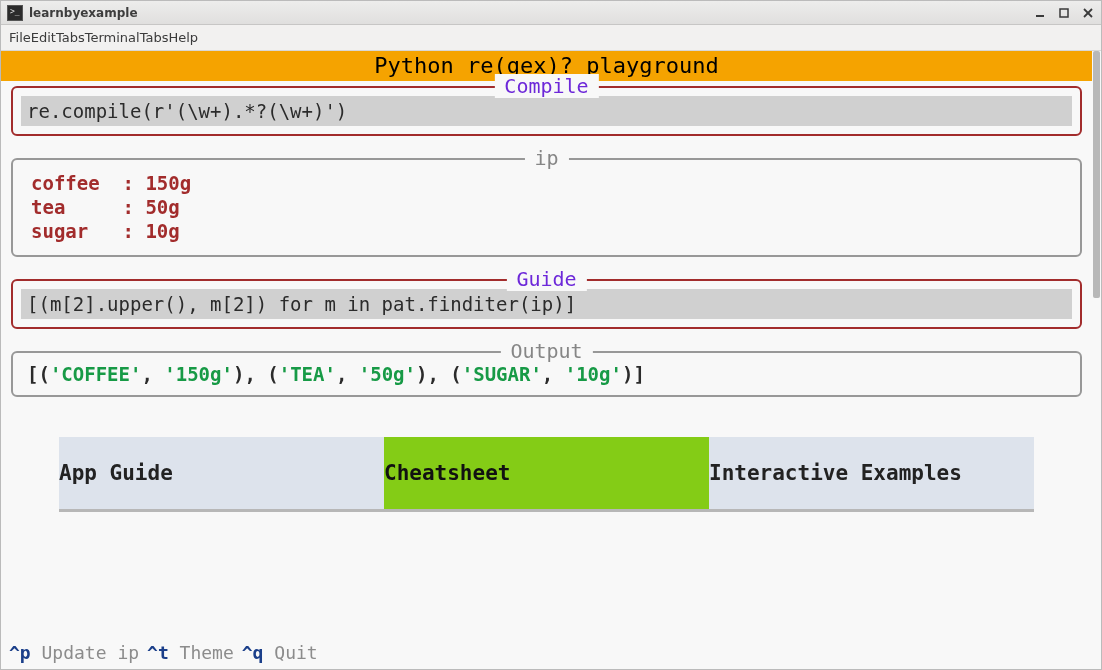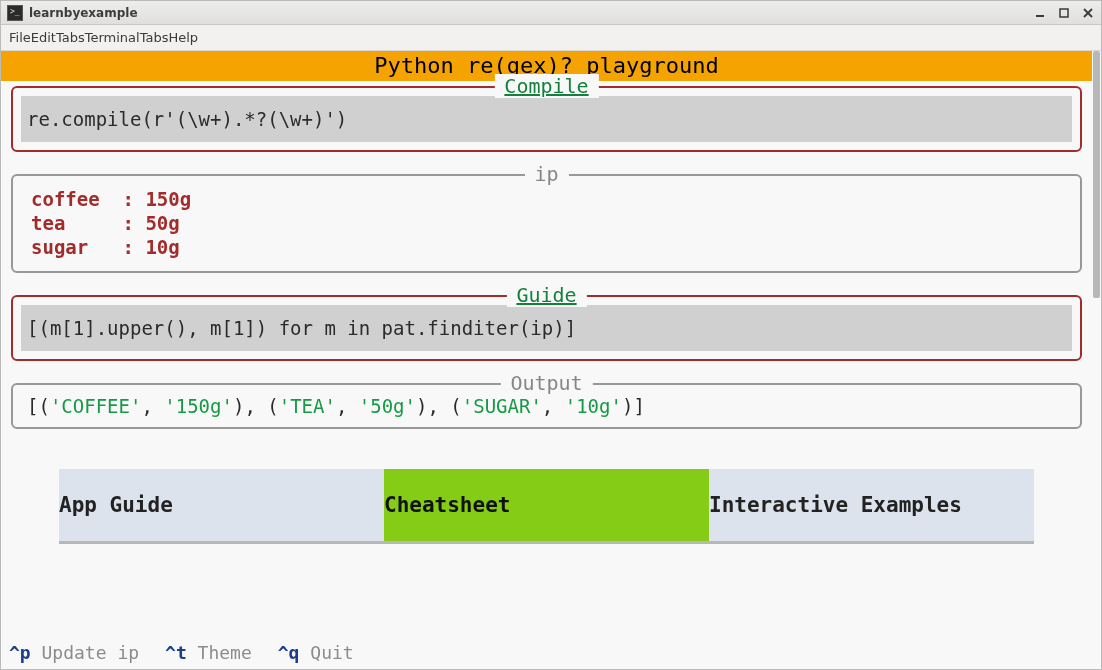"Compile" .panel.red .panel-title { color: #15803d -> #6d28d9; text-decoration: underline -> none }
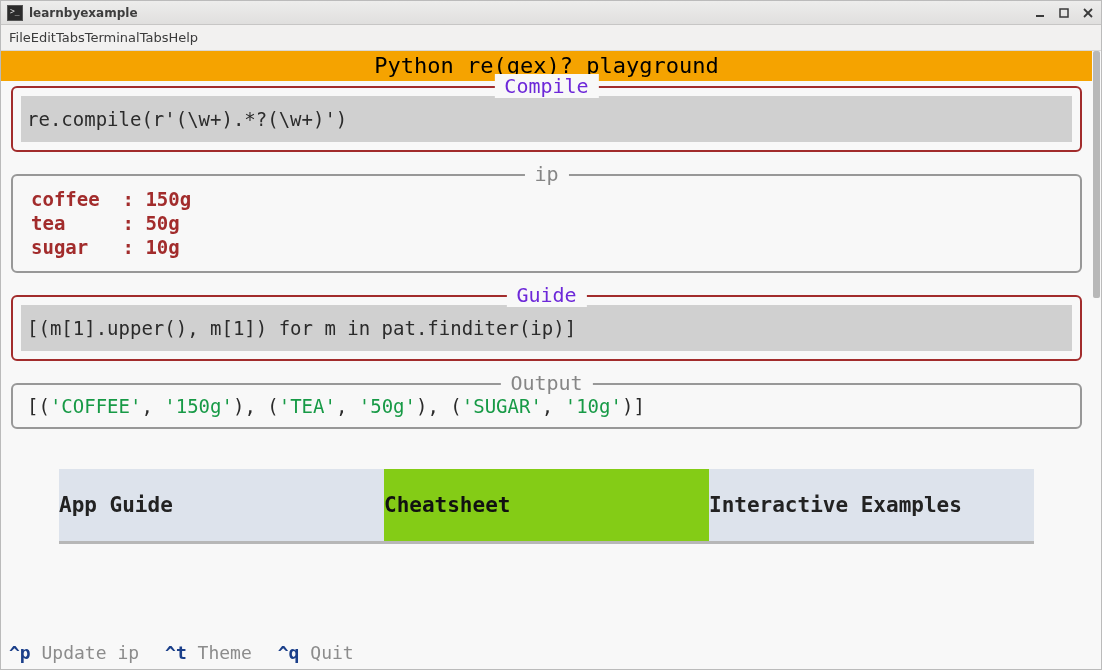"re.compile(r'(\w+).*?(\w+)')" .input-line { padding: 12px 6px -> 4px 6px }
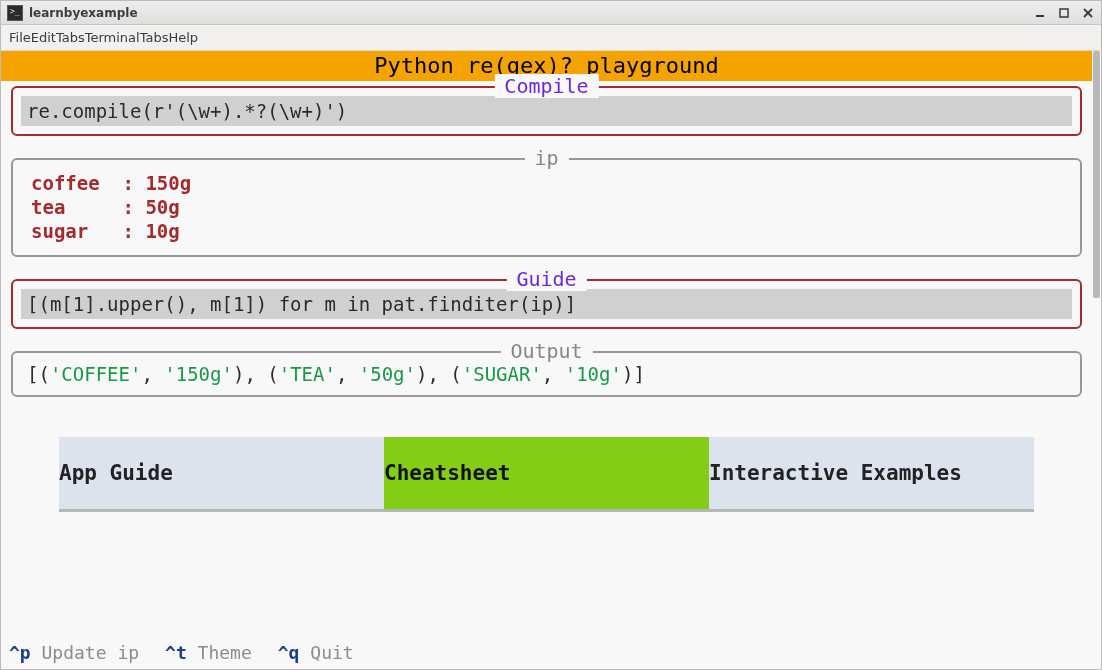"[(m[1].upper(), m[1]) for m in" div.input-line { text: 1].upper(), m[1 -> 2].upper(), m[2 }
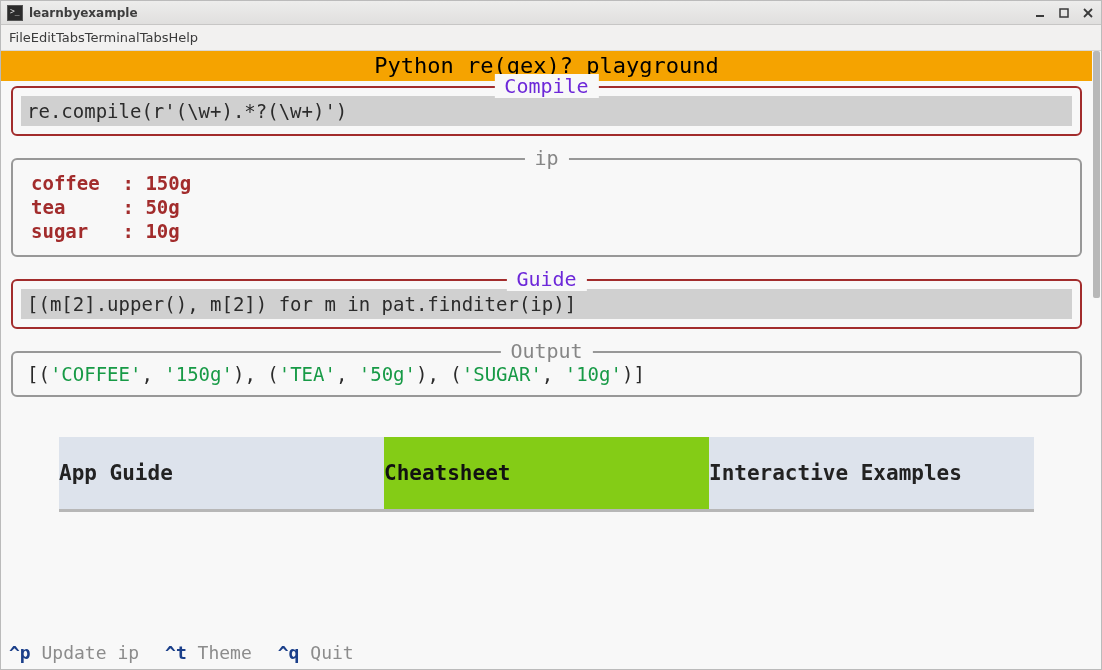"[('COFFEE', '150g'), ('TEA', '50g')," .output-body { font-weight: normal -> bold }
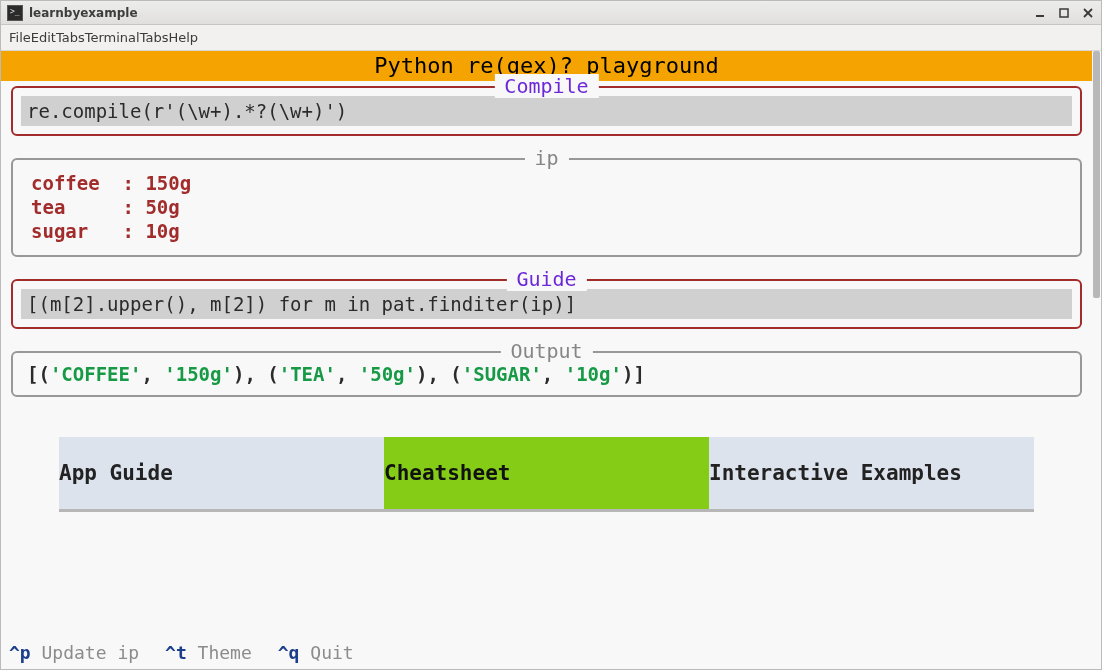"^p Update ip" .footer { gap: 26px -> 8px }
